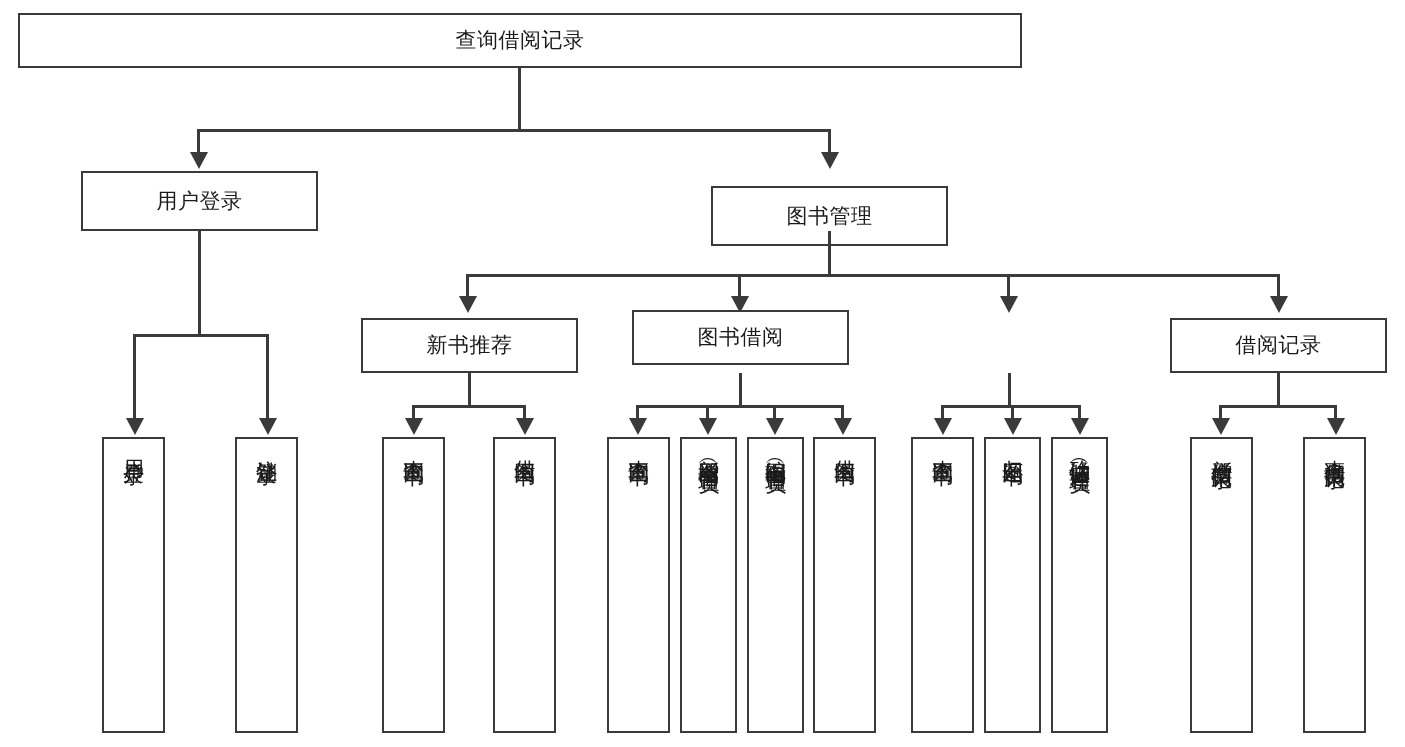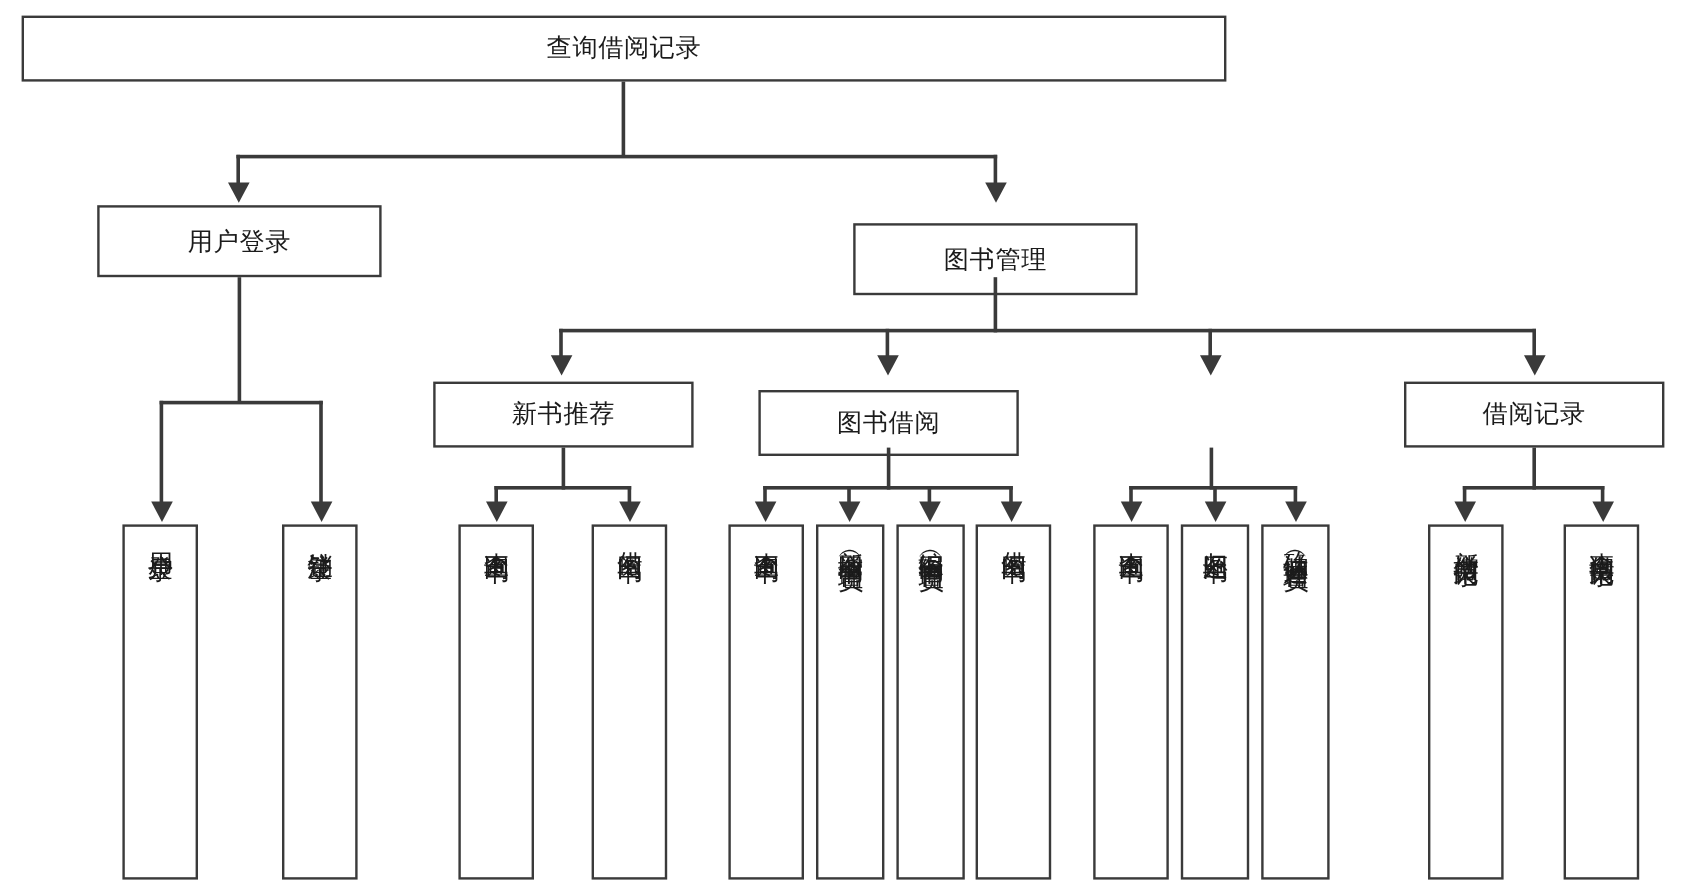"图书借阅" div.node { top: 325px -> 310px }
